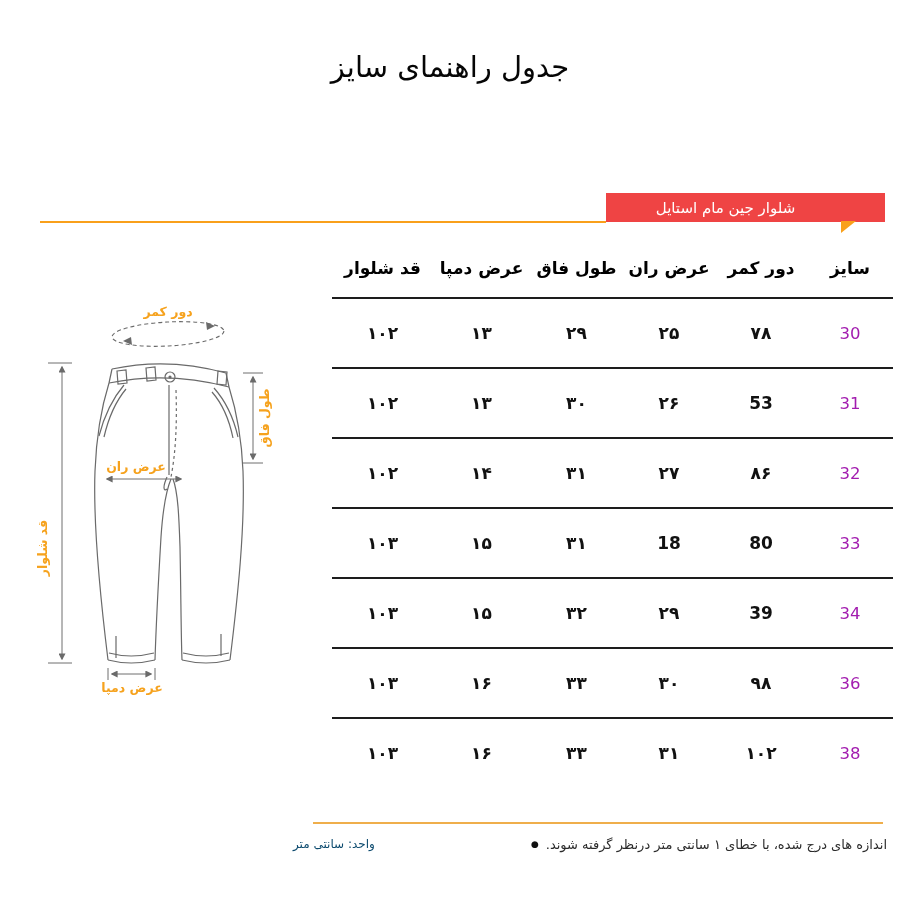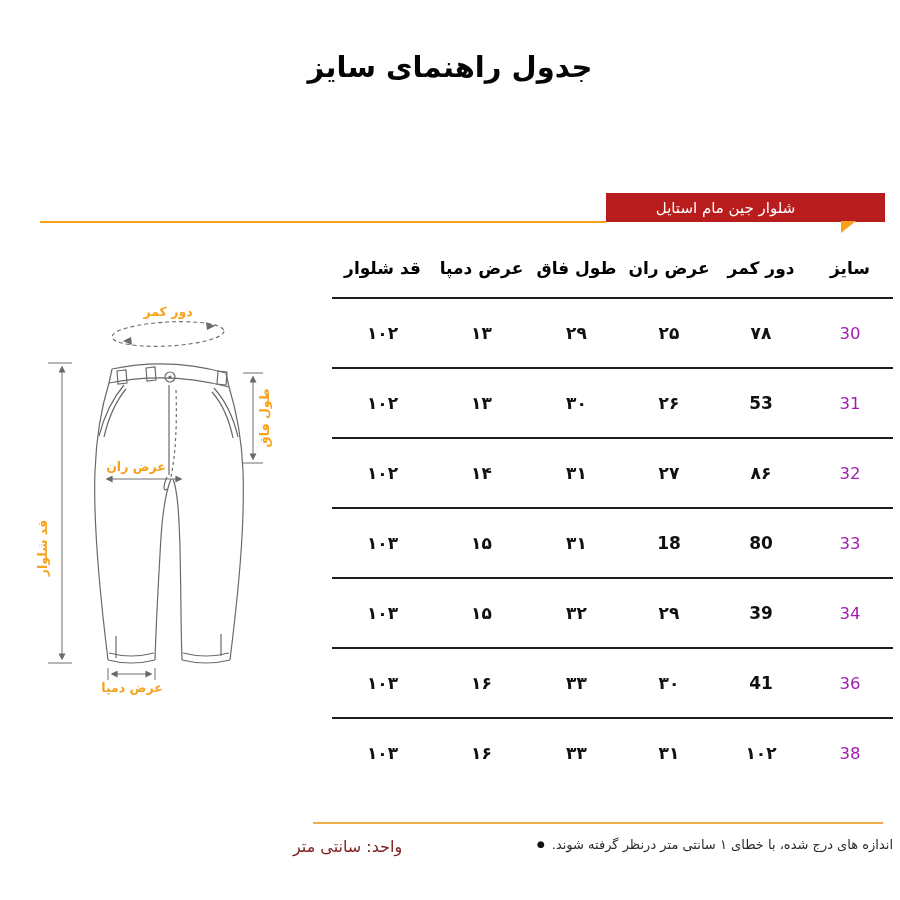"جدول راهنمای سایز" #page-title { font-weight: bold -> normal }
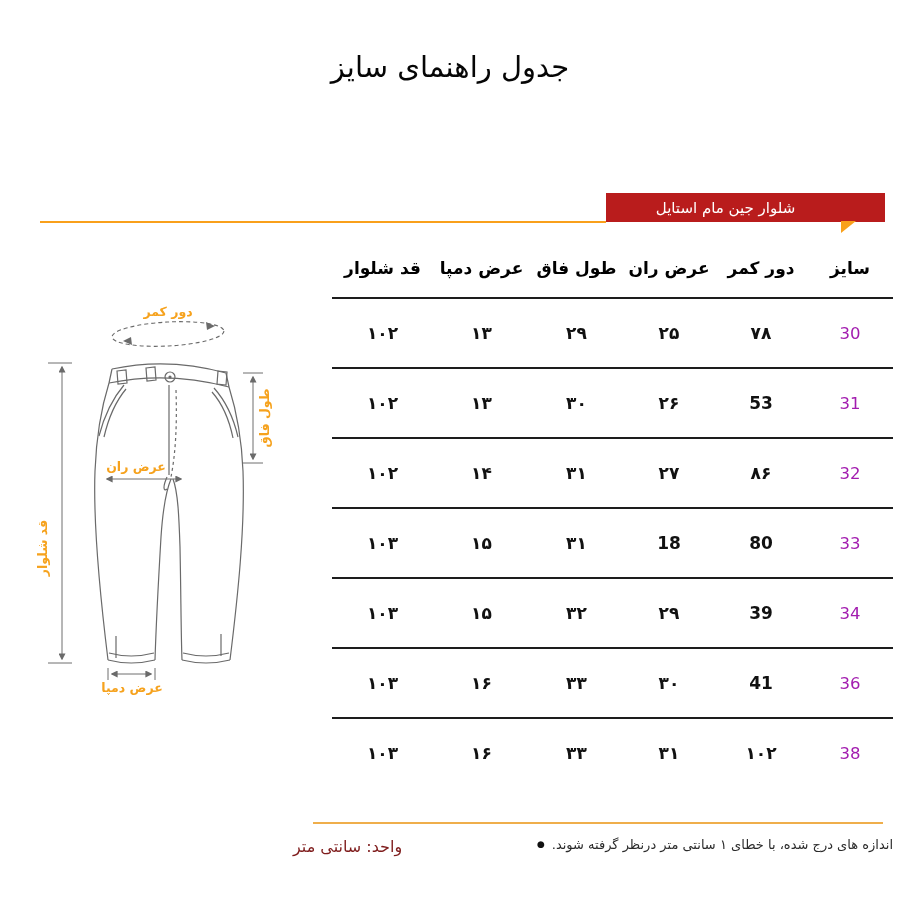"شلوار جین مام استایل" .banner { background: #b91c1c -> #ef4444 }
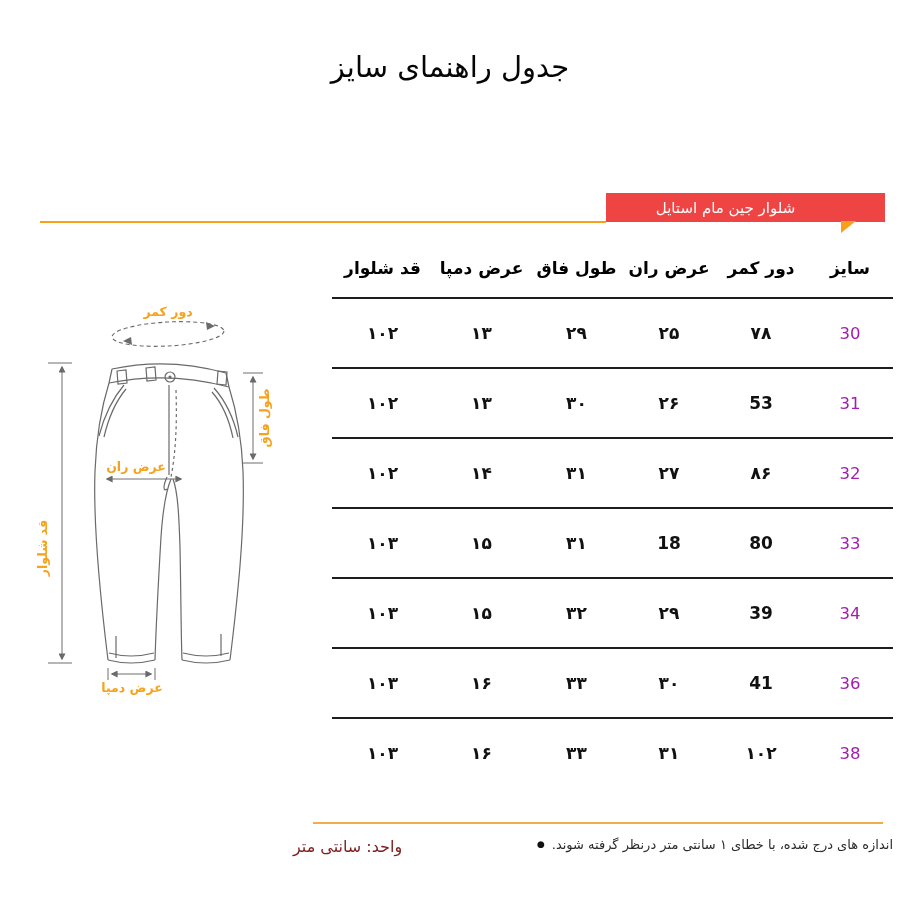"41" td.col-val { text: 41 -> ۹۸ }
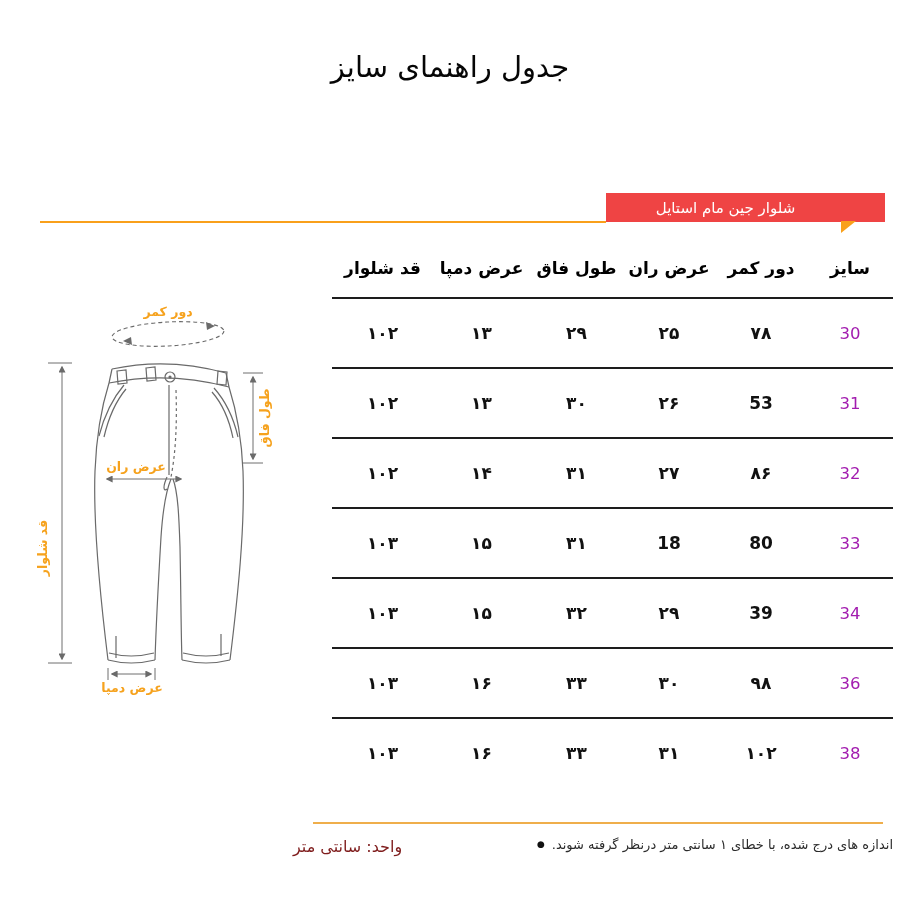"واحد: سانتی متر" .unit { color: #7f1d1d -> #0c4a6e; font-size: 16px -> 12px }
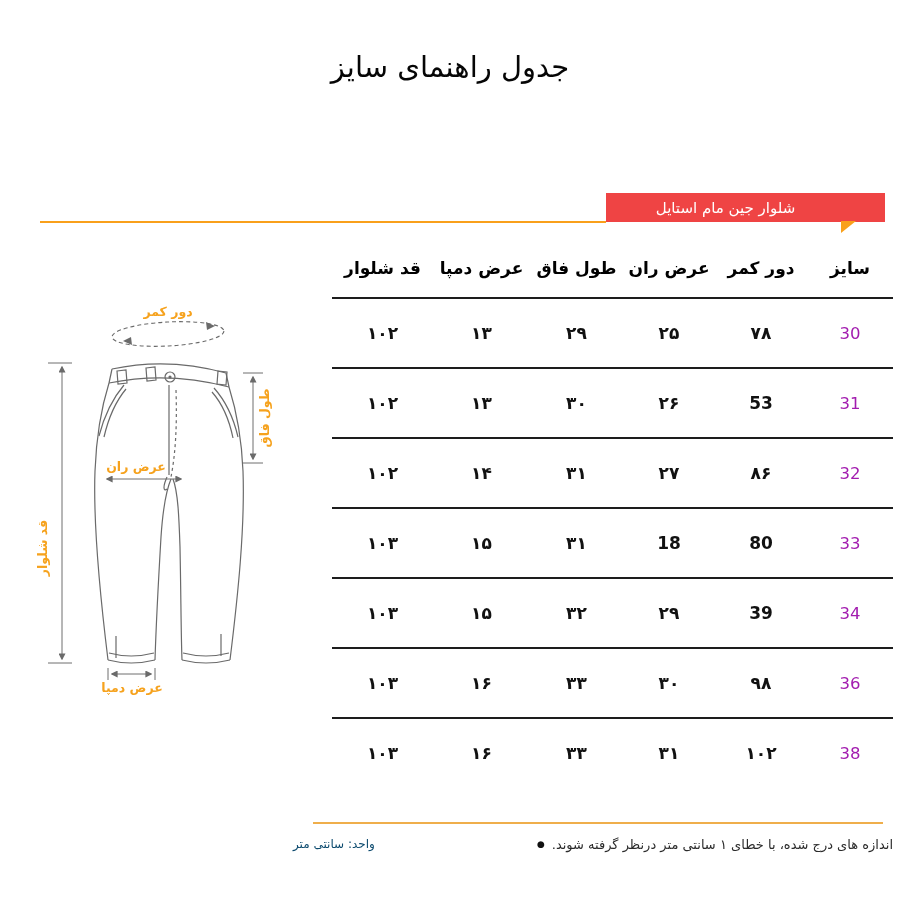"اندازه های درج شده، با" .note { right: 7px -> 13px }
